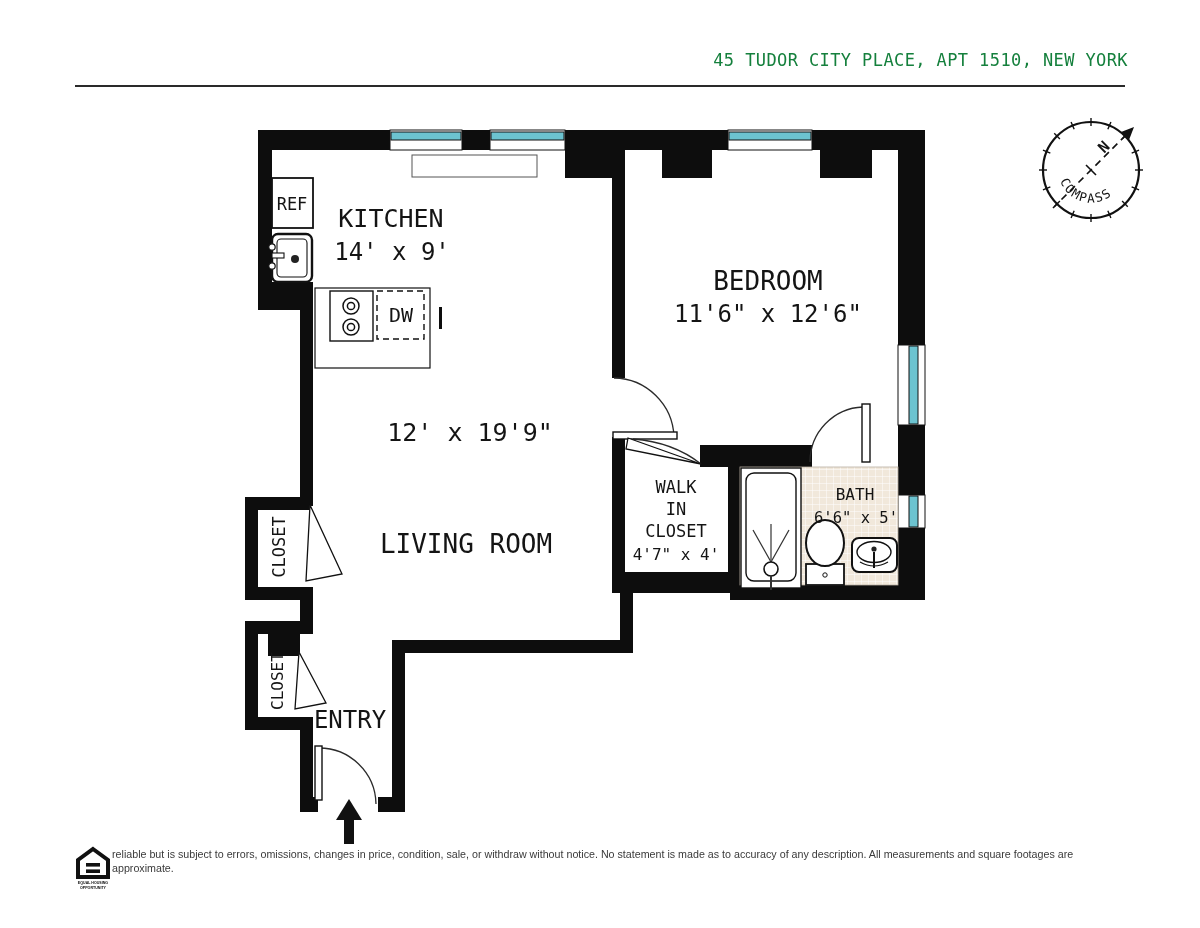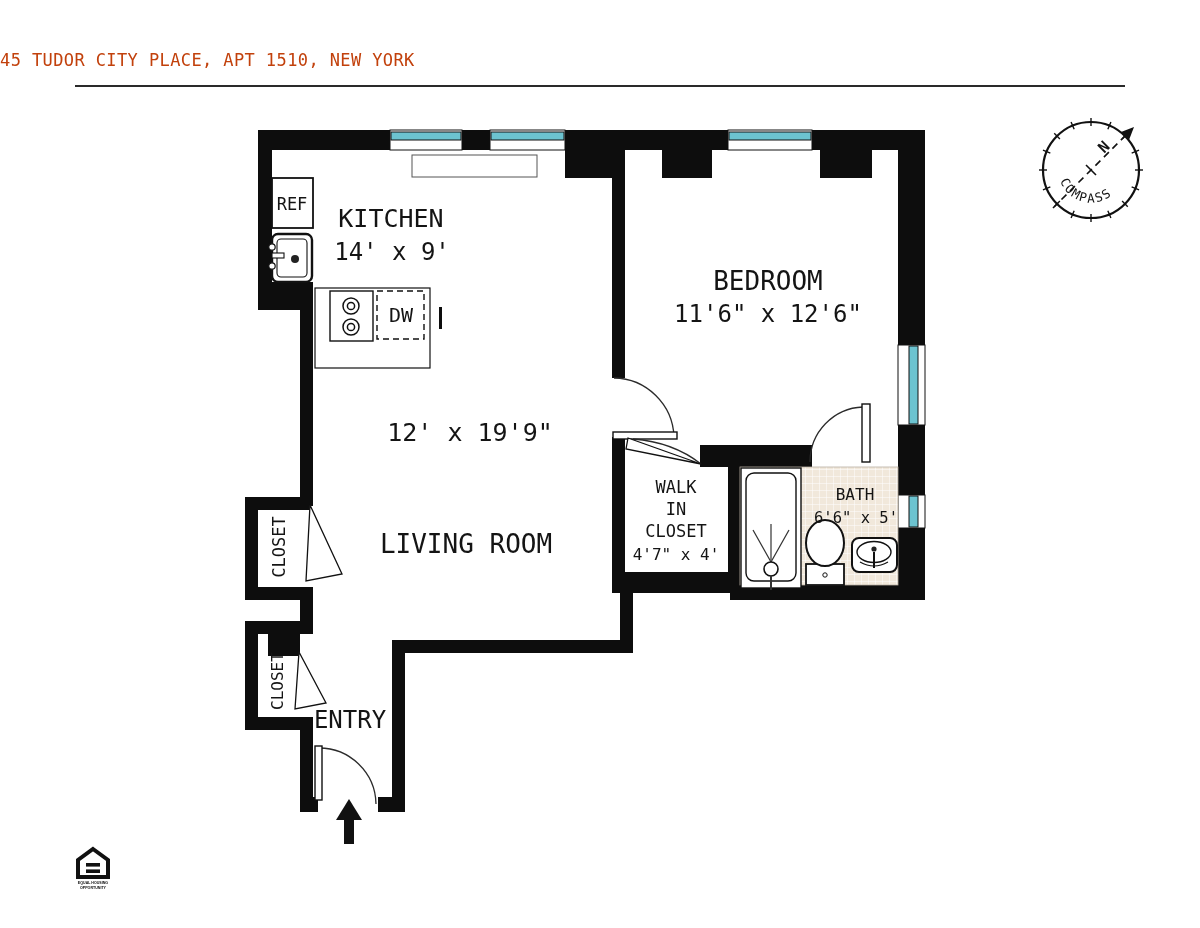"45 TUDOR CITY PLACE, APT" .title { color: #c2410c -> #15803d; text-align: left -> right }
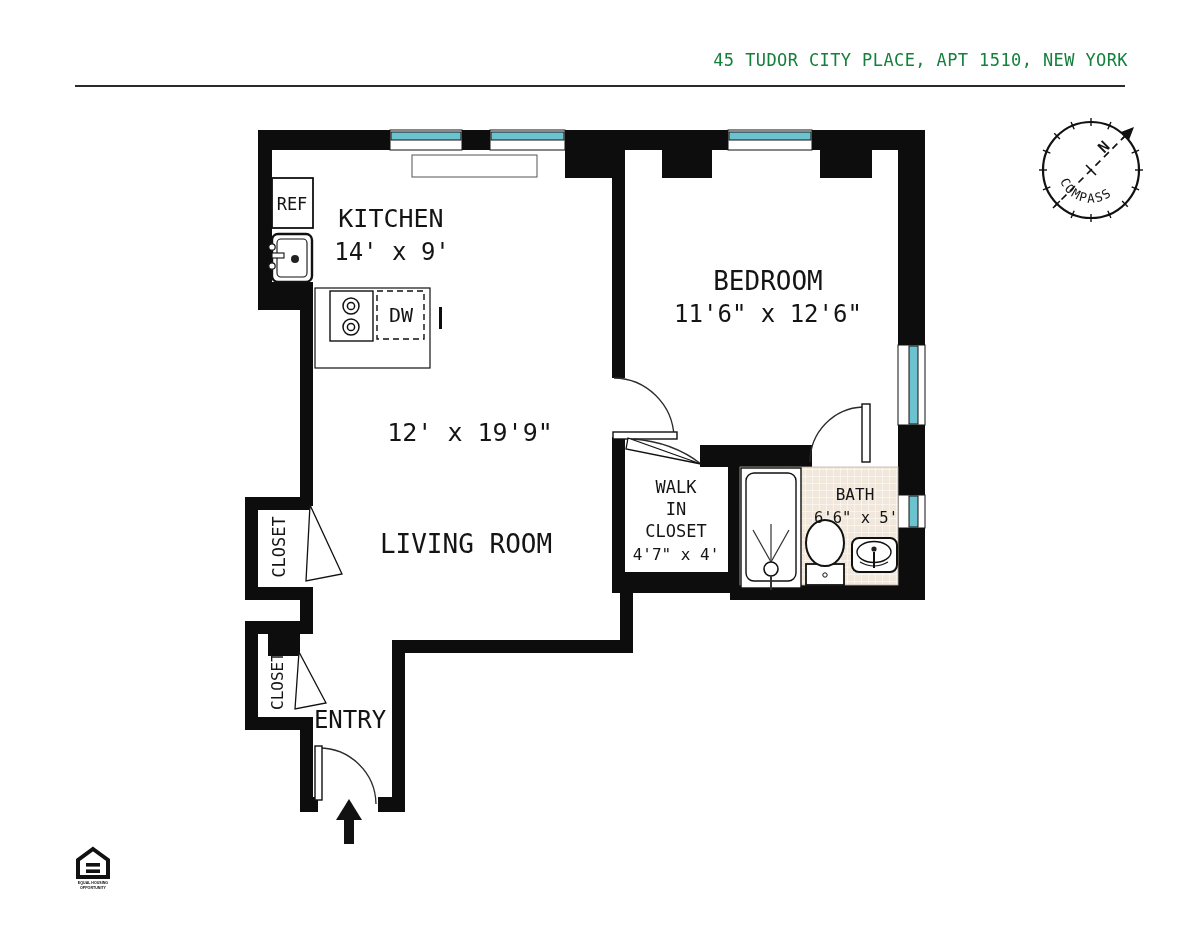"reliable but is subject to" div { html: none -> <div>reliable but is subject to errors, omissions, changes in price, condition, sale, or withdraw without notice. No statement is made as to accuracy of any description. All measurements and square footages are approximate.</div> }
